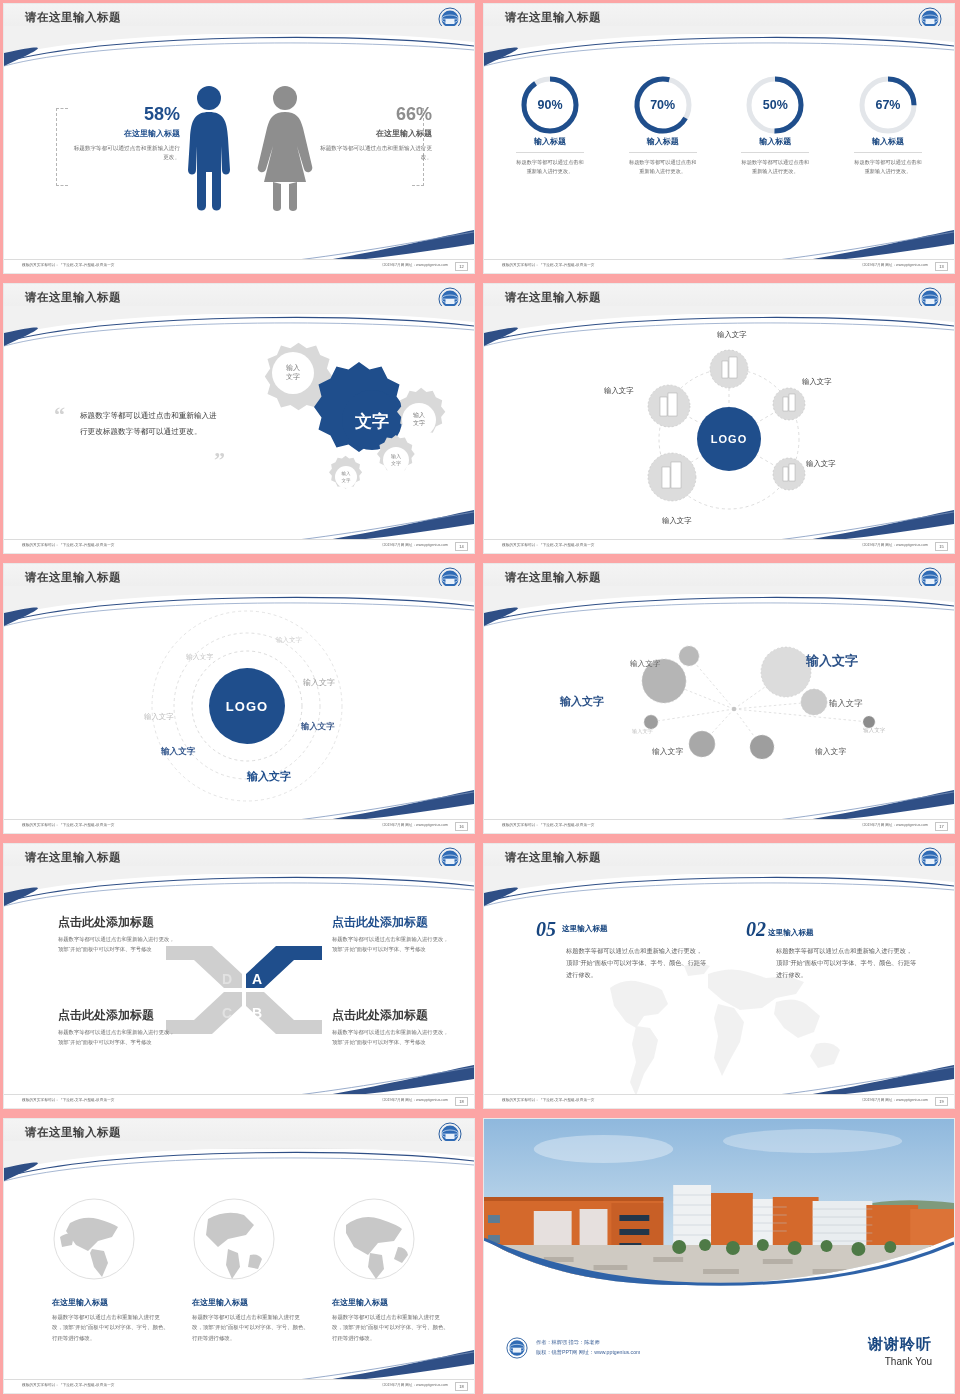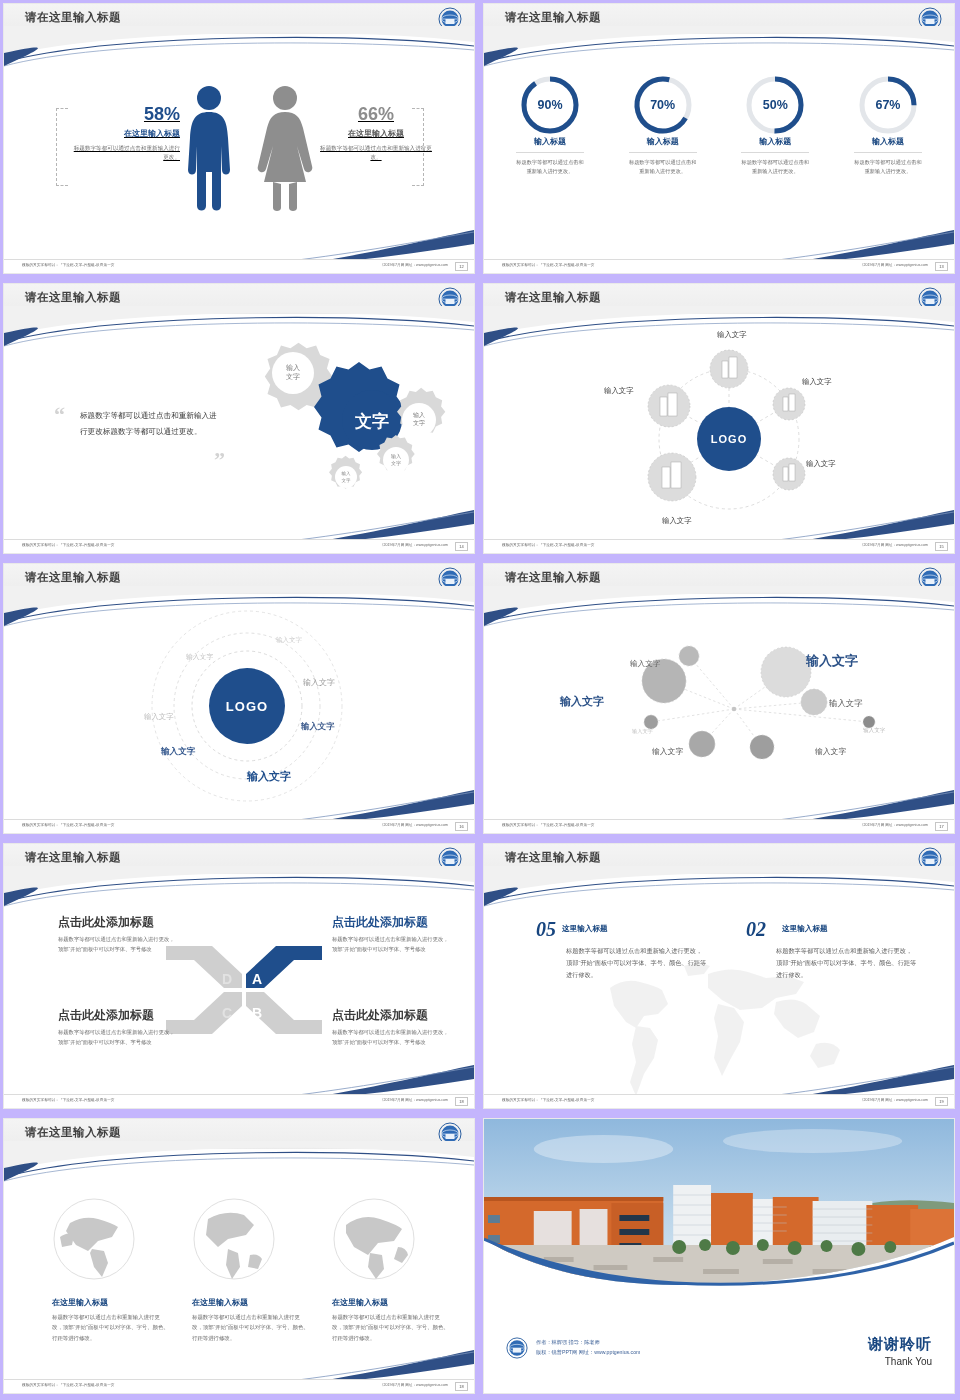"请在这里输入标题" .slide { background: #c4b5fd -> #fca5a5 }
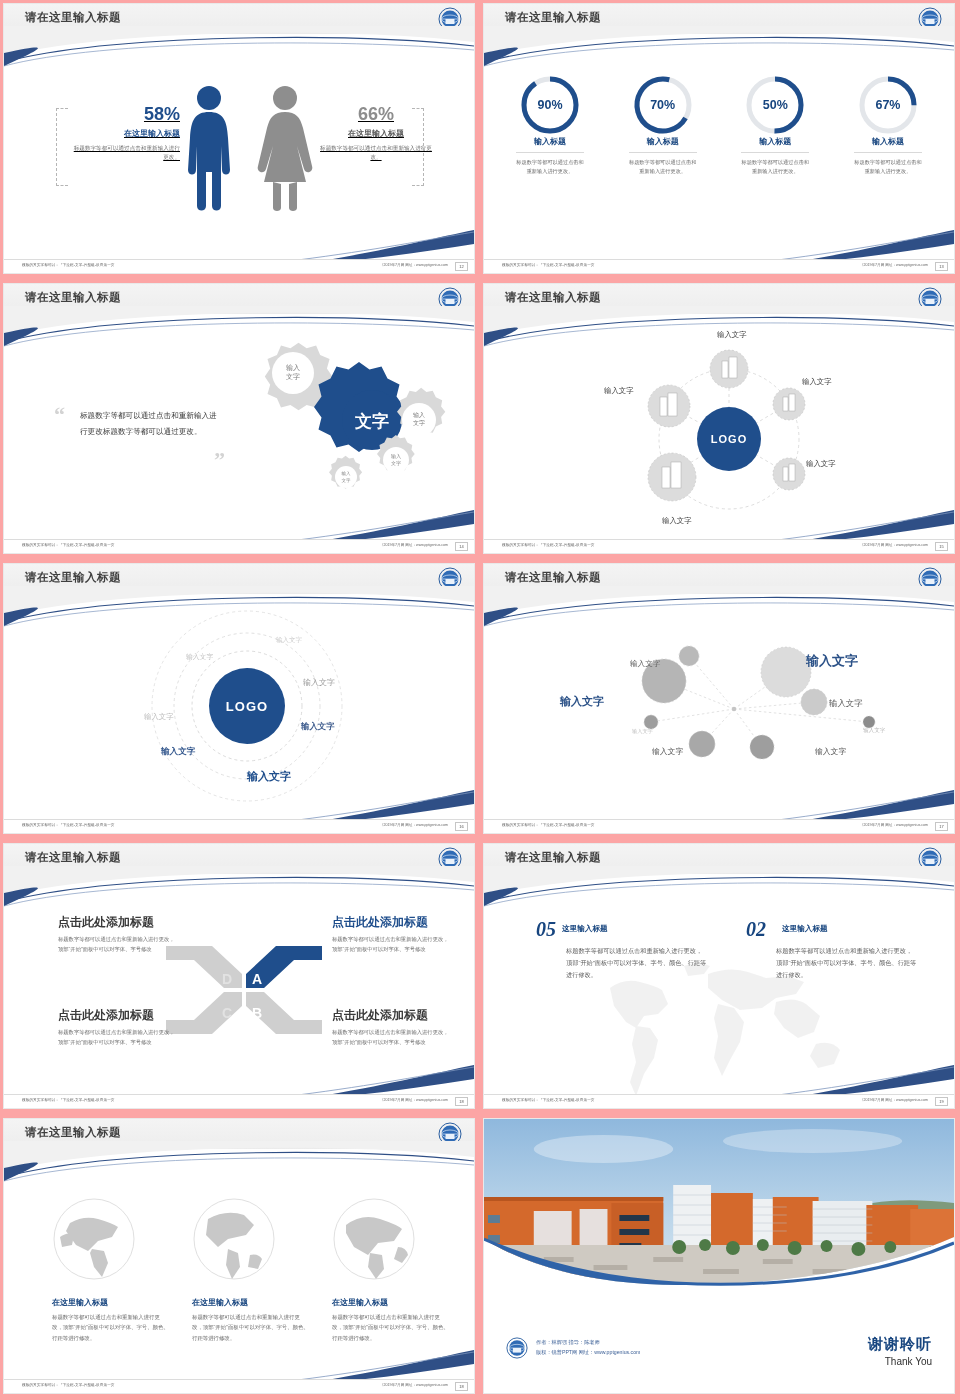"58%" div { text-decoration: underline -> none }
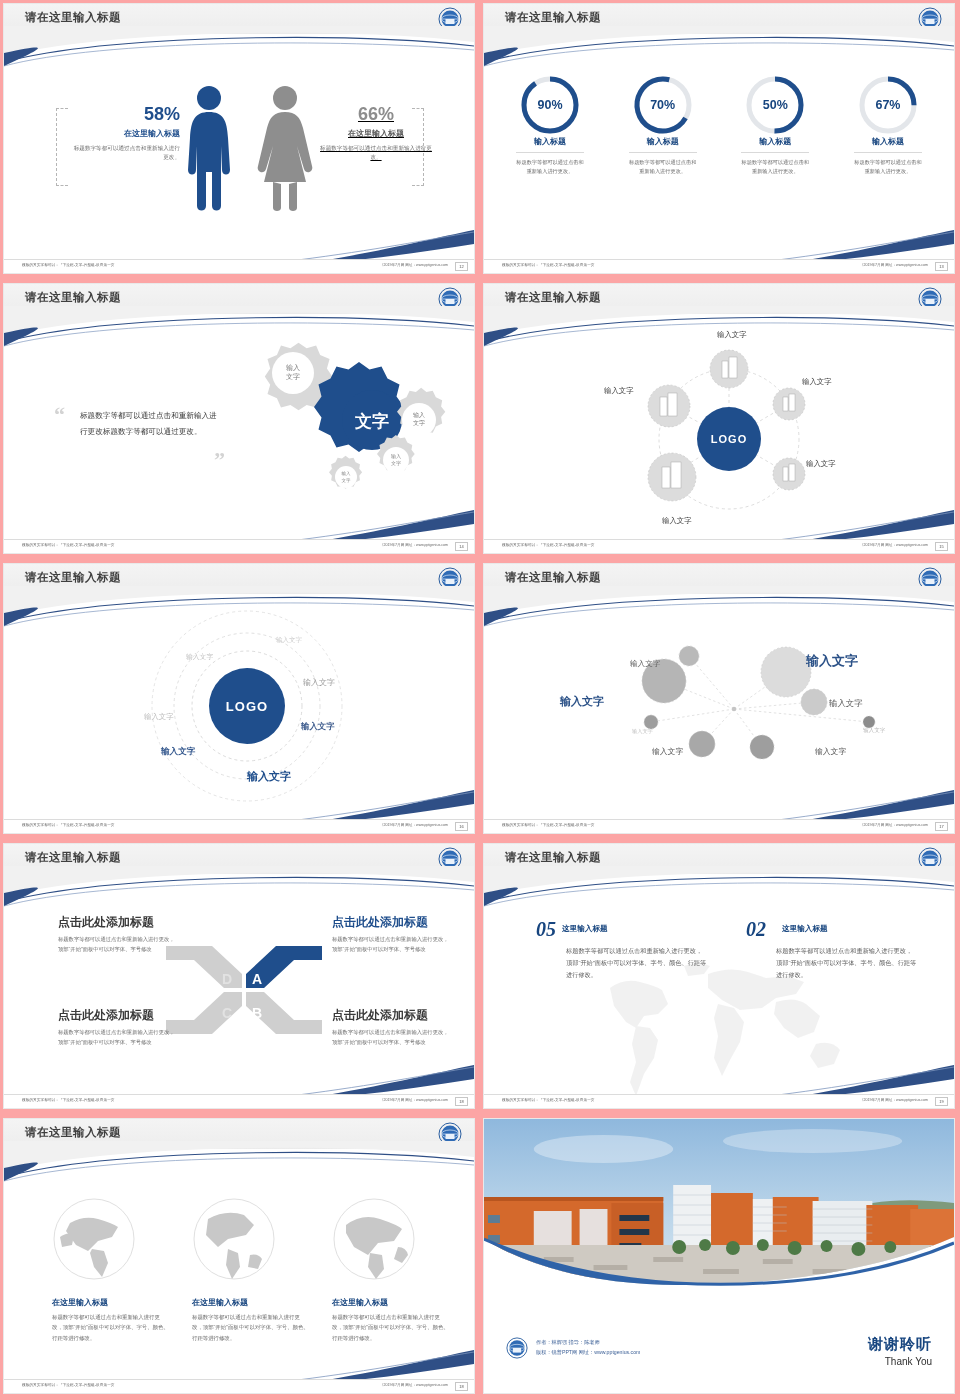"66%" div { text-align: center -> right; text-decoration: underline -> none }
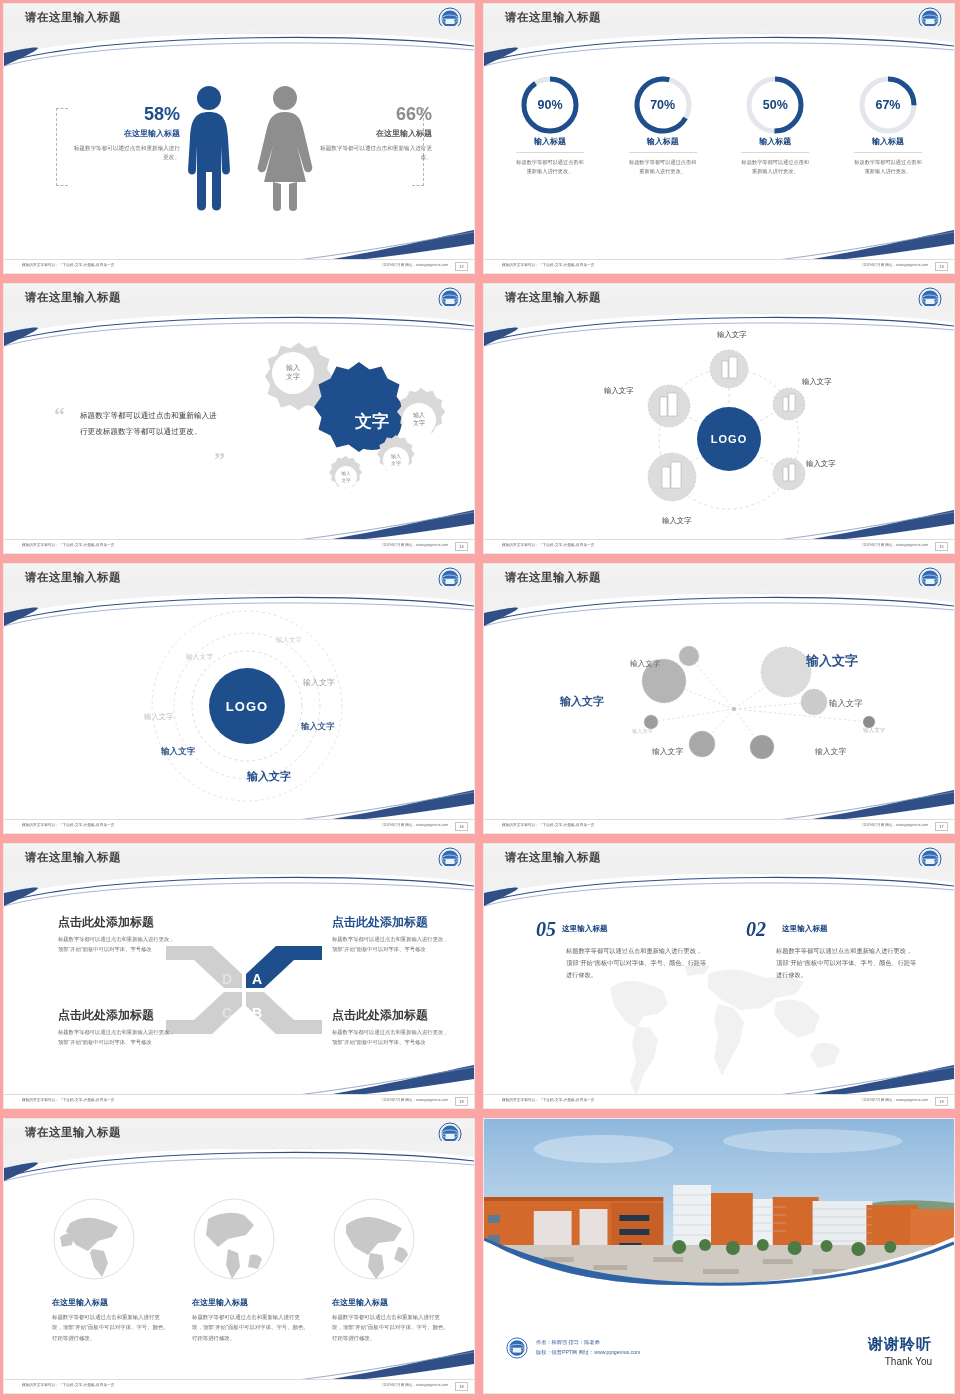"02" div { align-items: flex-start -> center; gap: 16px -> 2px }
